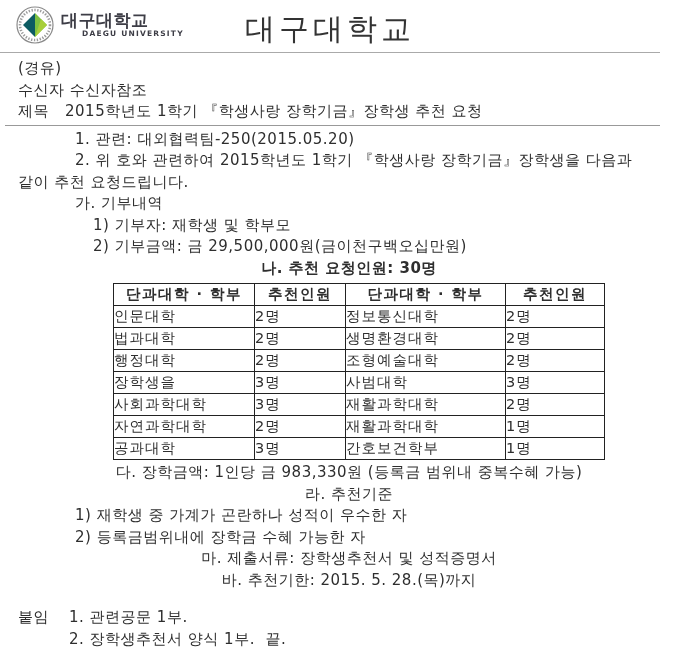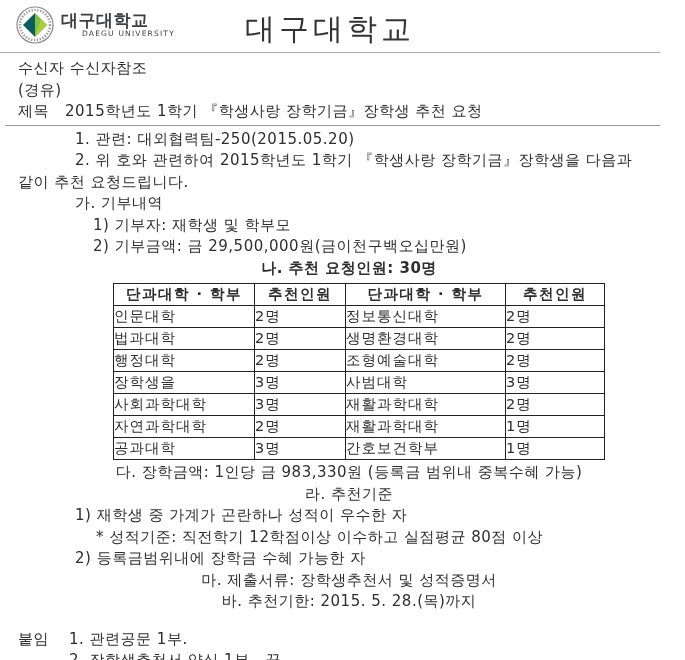"DAEGU UNIVERSITY" .logo-en { font-weight: normal -> bold }
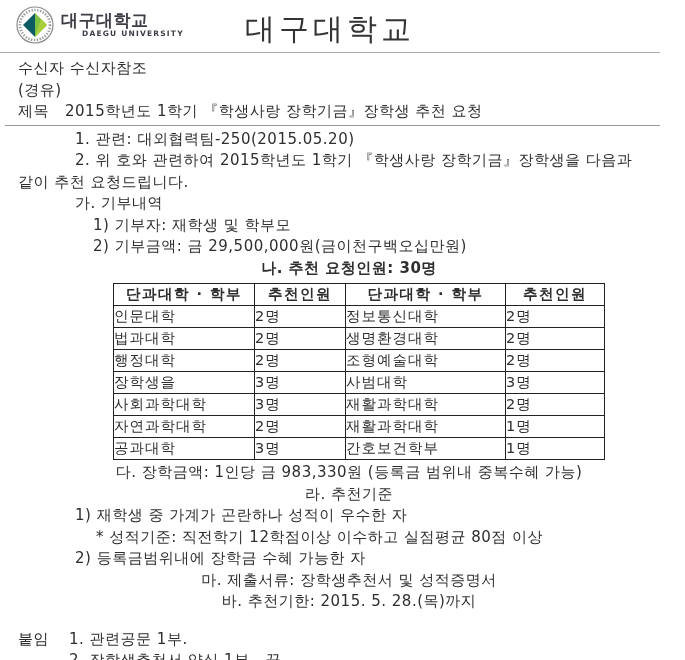"수신자 수신자참조" div.line { order: before "(경유)" -> after "(경유)" }
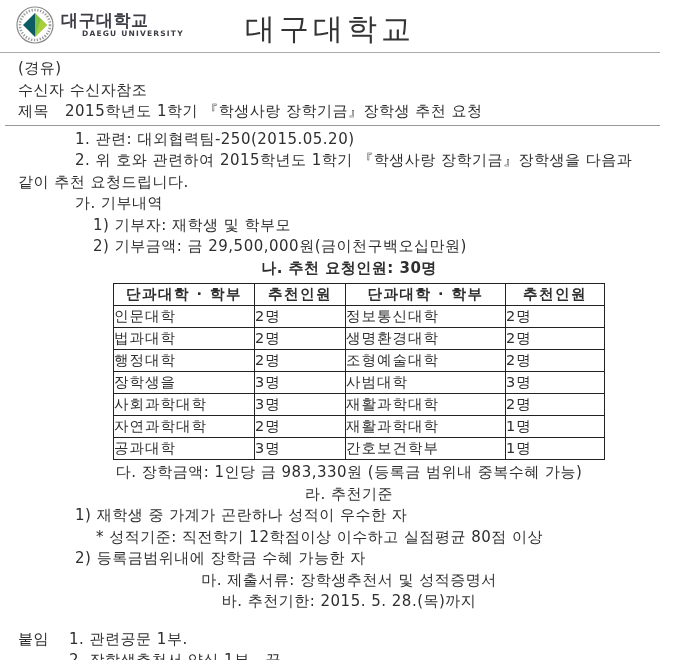"* 성적기준: 직전학기 12학점이상 이수하고" div.line { html: <div>* 성적기준: 직전학기 12학점이상 이수하고 실점평균 80점 이상</div> -> none }
